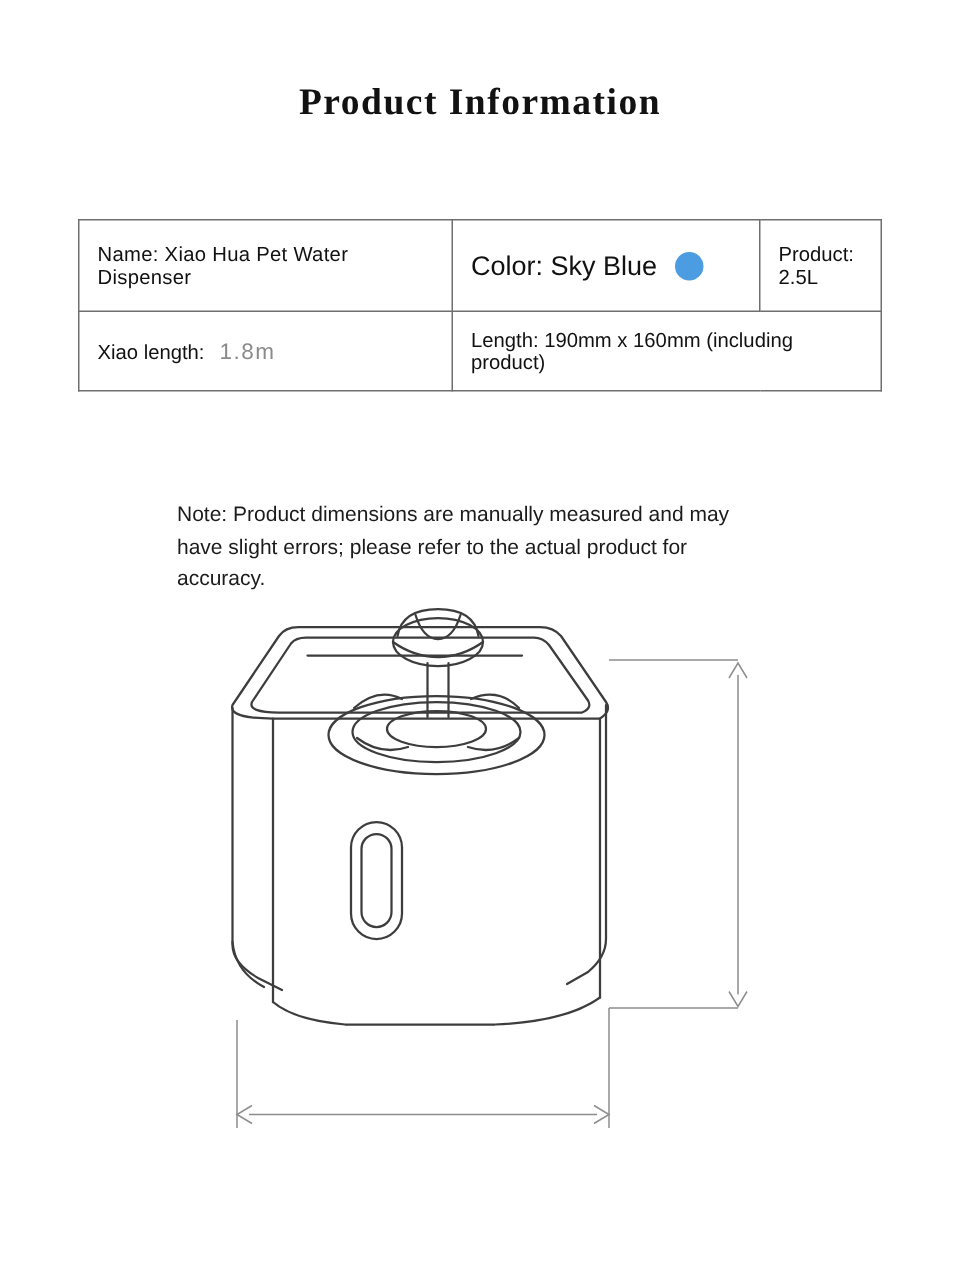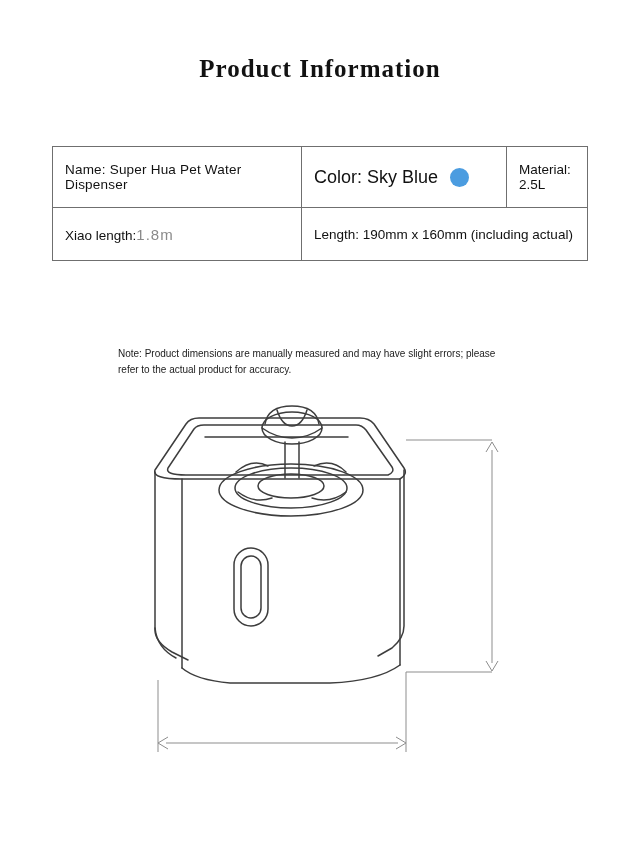"Name: Super Hua Pet Water" td.cell-name { text: Super -> Xiao }
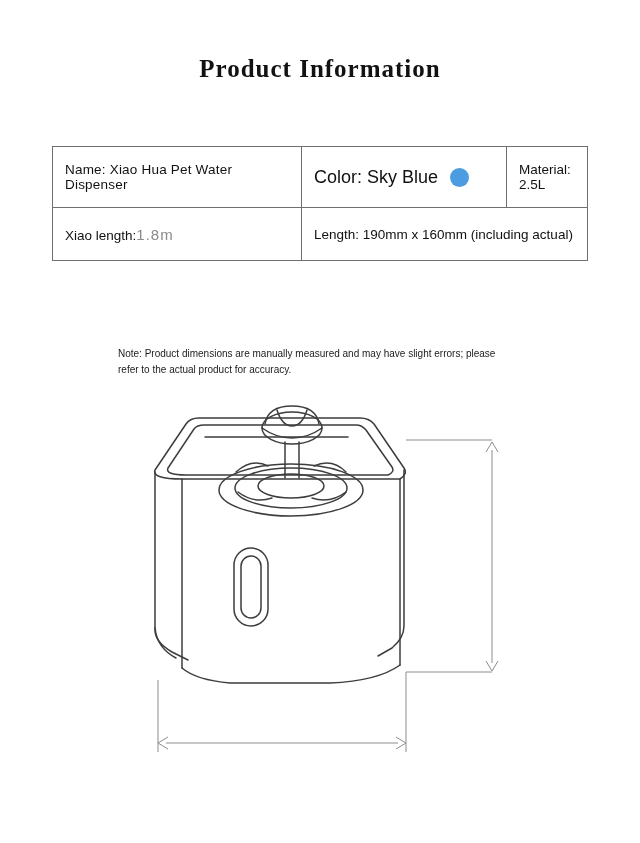"Material: 2.5L" td.cell-capacity { text: Material -> Product }
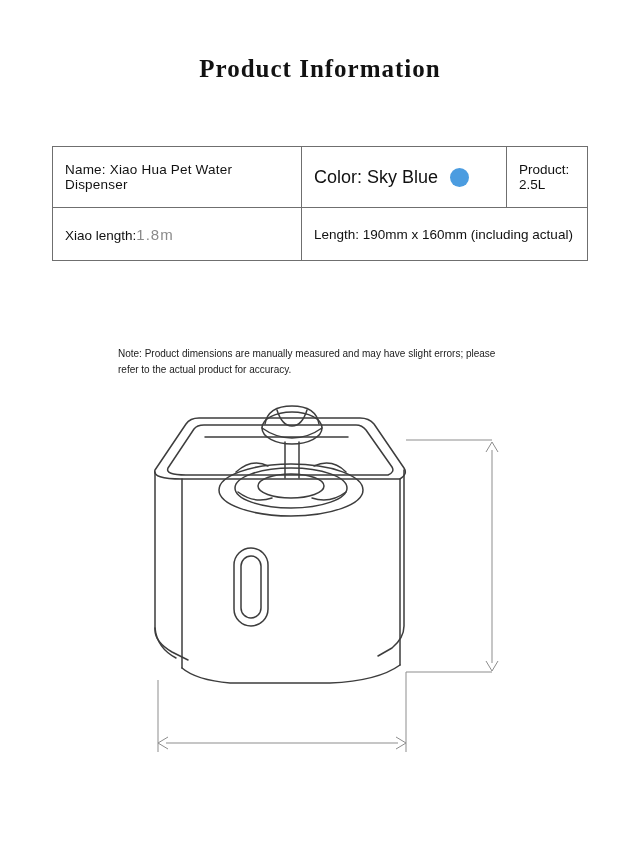"1.8m" .cell-wire .wire-val { margin-left: none -> 10px }
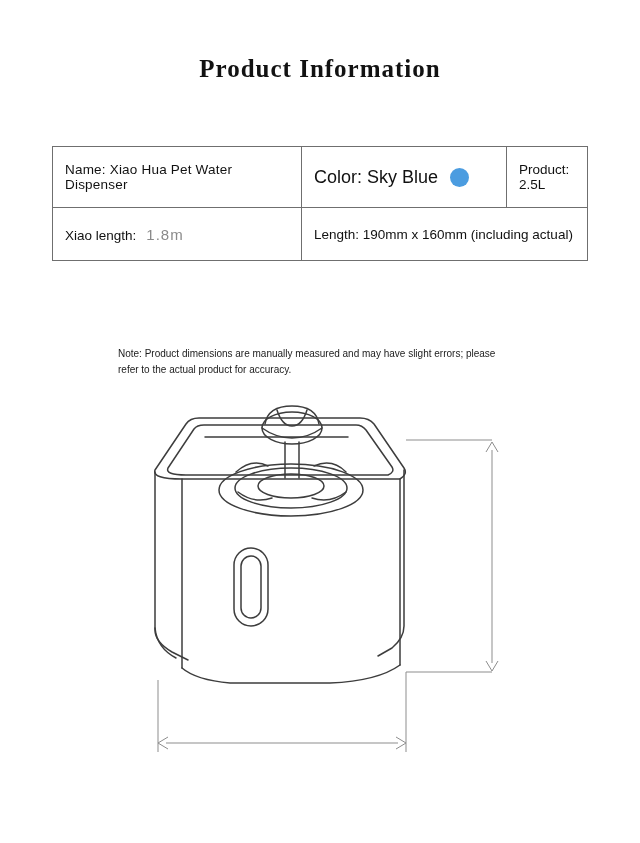"Length: 190mm x 160mm (including" td.cell-length { text: actual -> product }
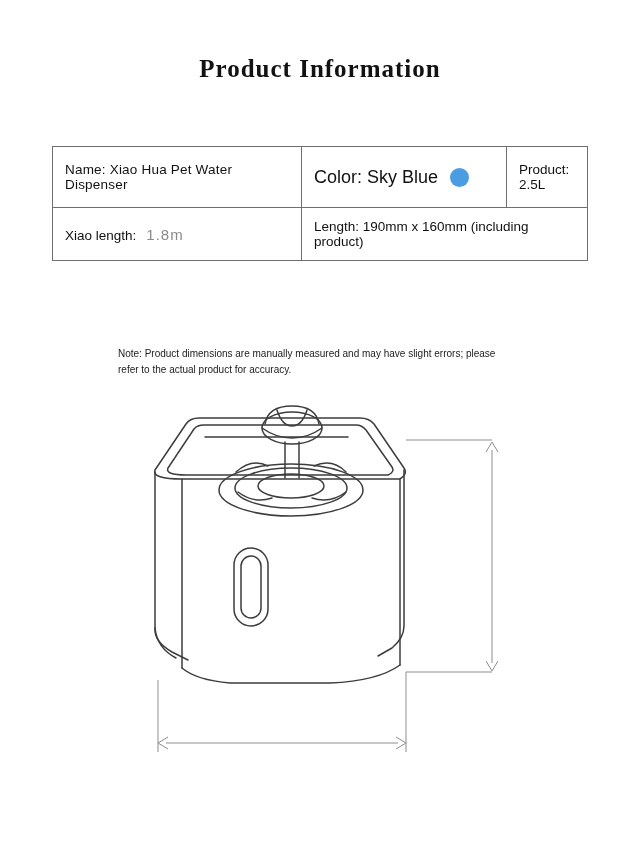"Note: Product dimensions are manually" .note { font-size: 10px -> 14px; top: 346px -> 332px }
